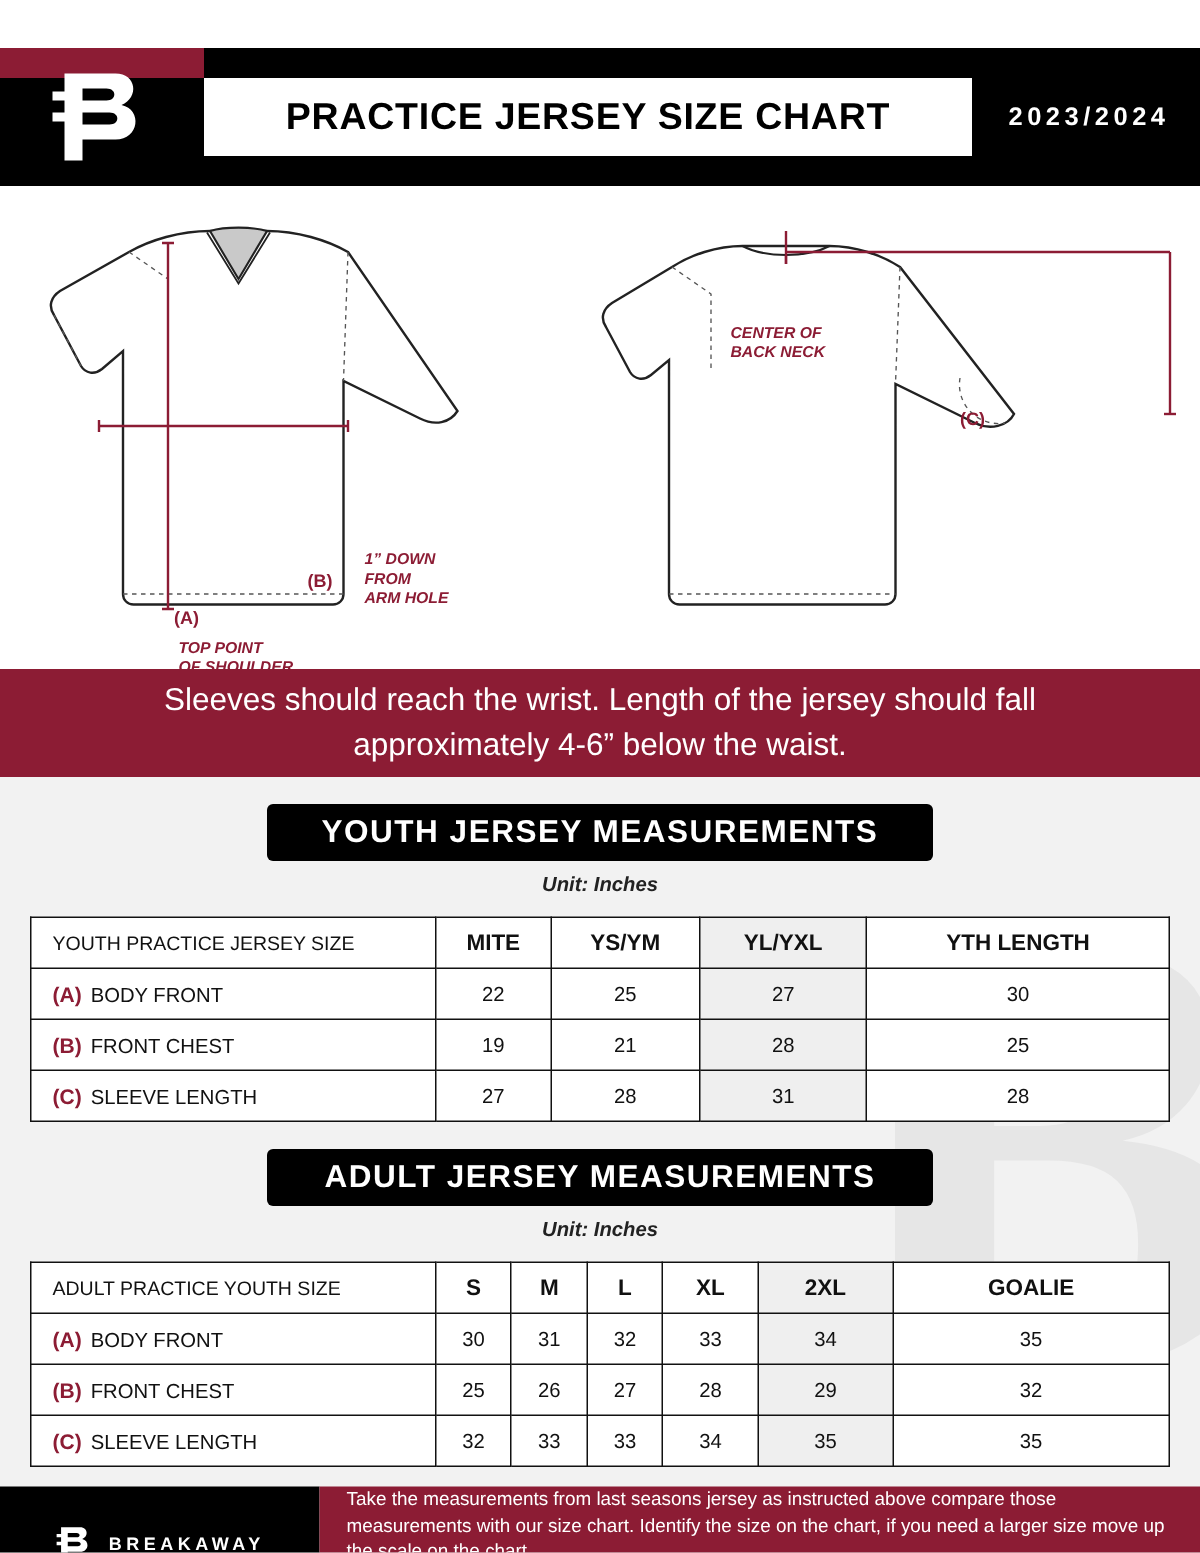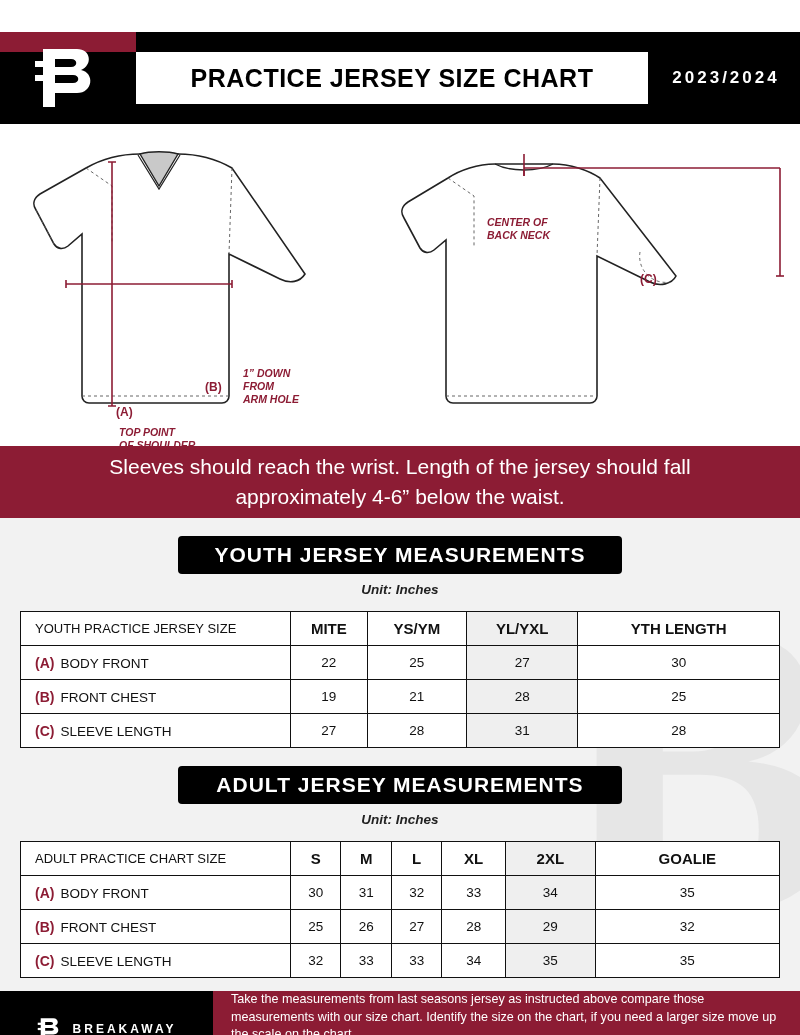"ADULT PRACTICE CHART SIZE" th.rowhead { text: CHART -> YOUTH }
